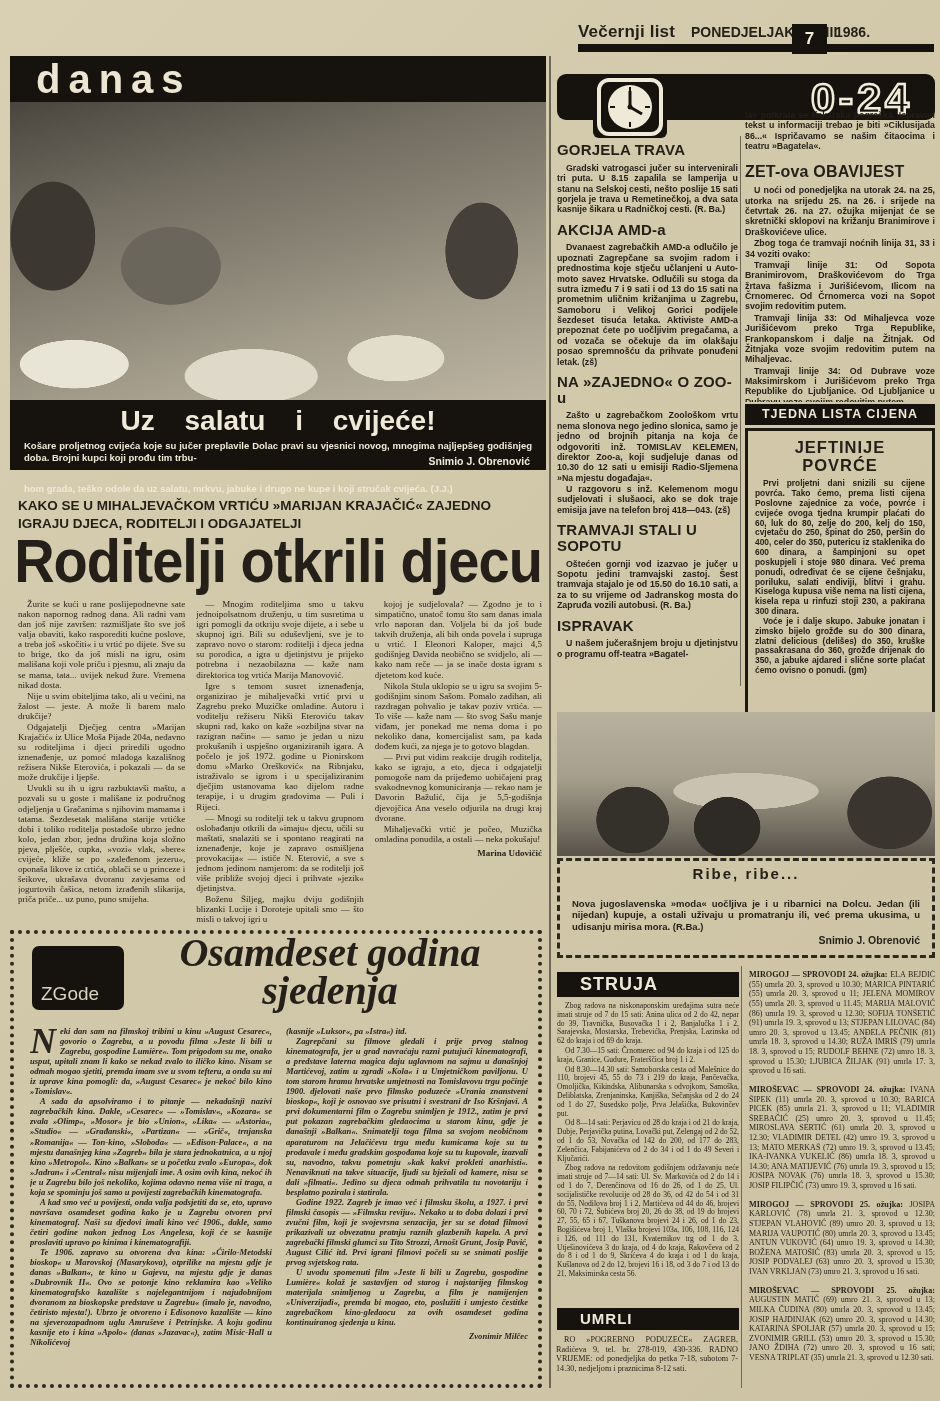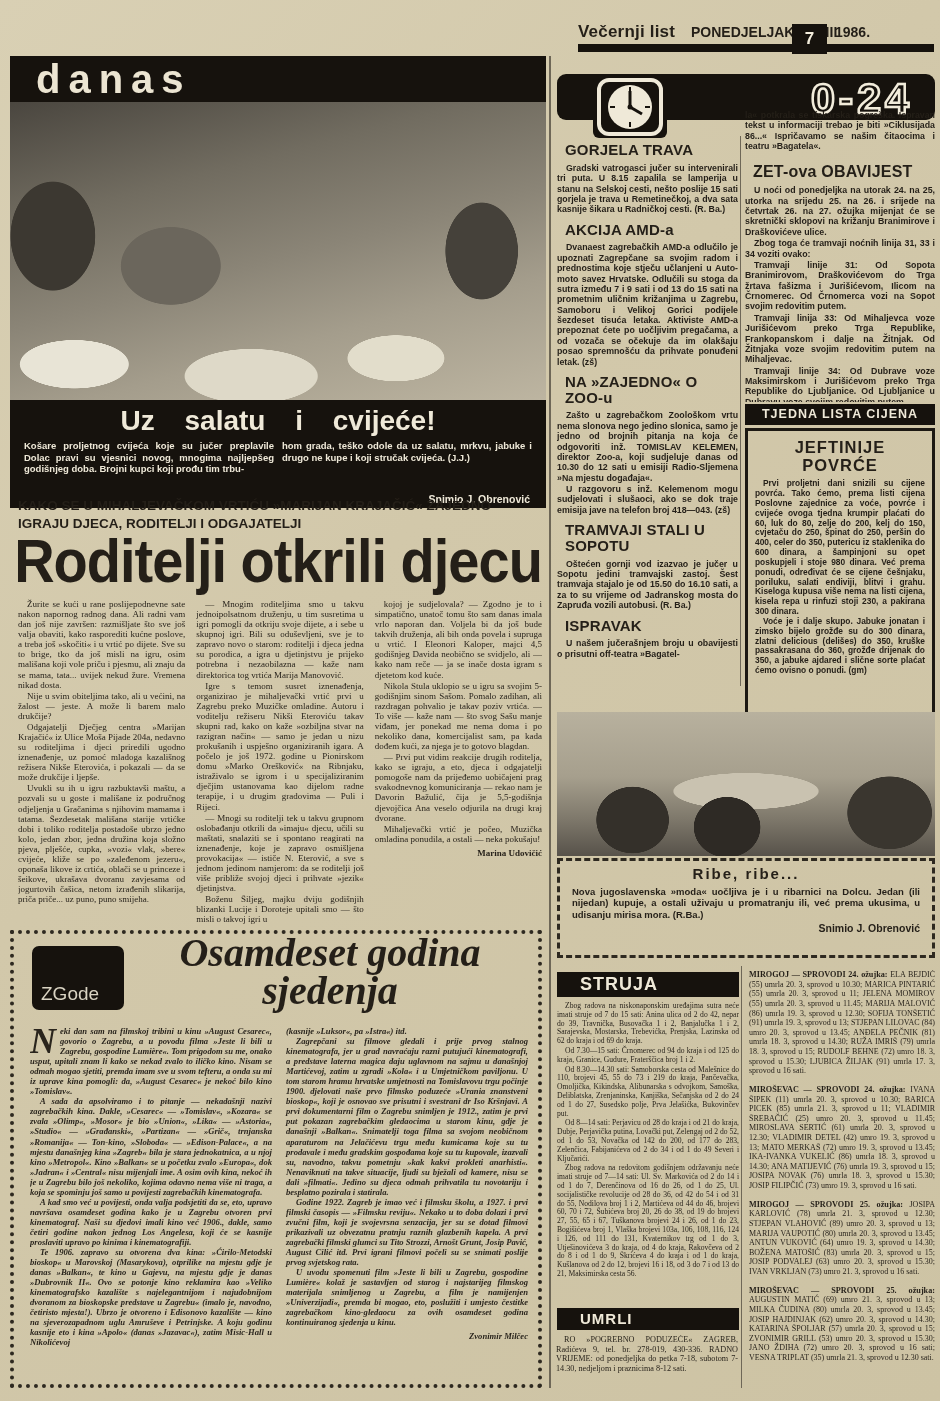"GORJELA TRAVA" .sec-head { margin: 4px 8px 5px -> 4px 0 5px }
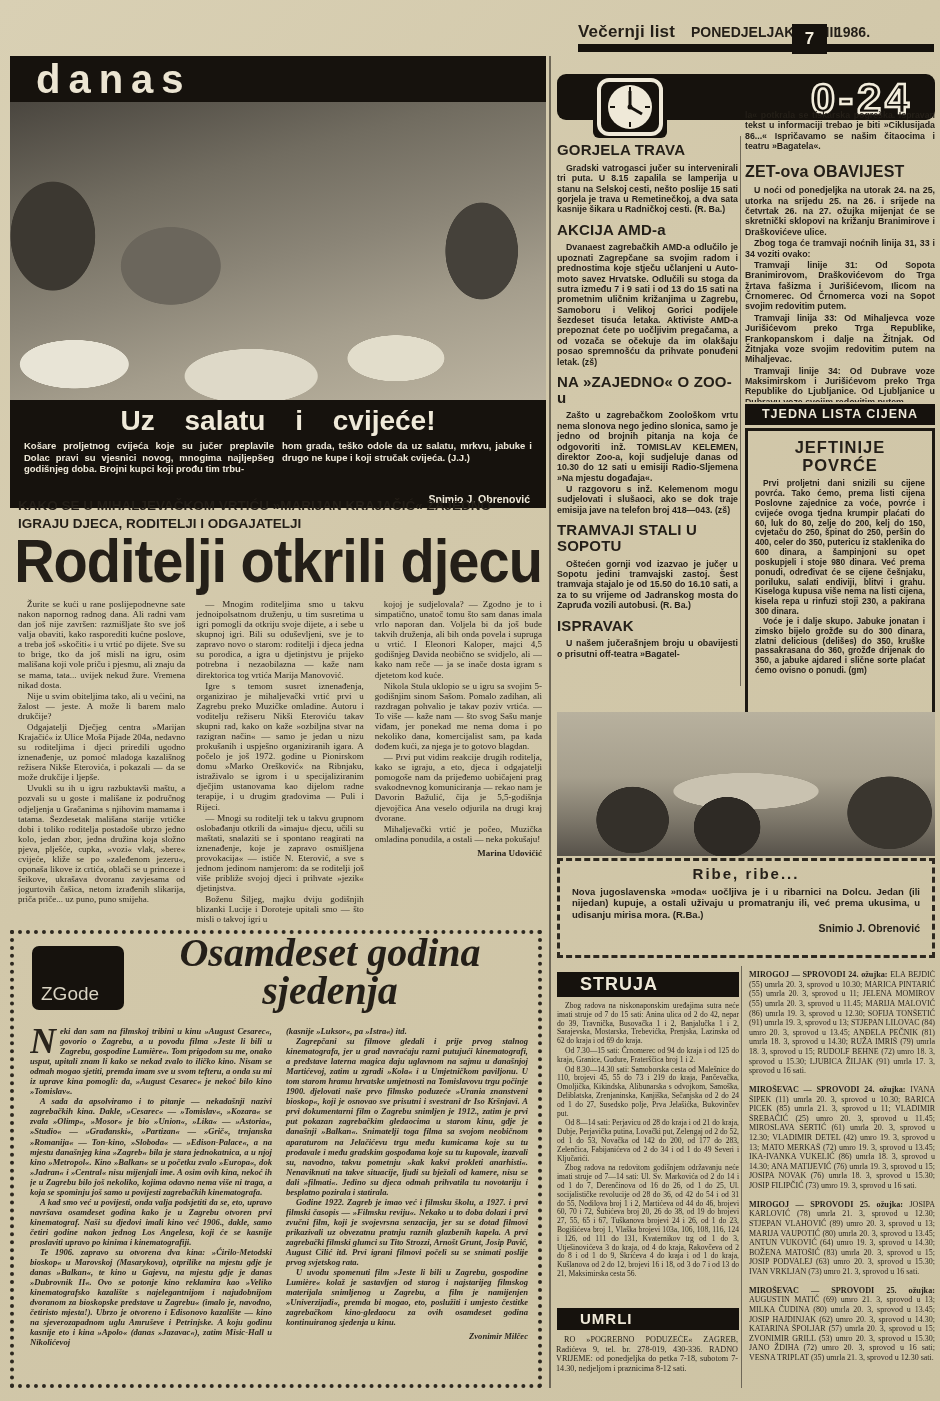"Uz salatu i cvijeće!" div.abs { height: 108px -> 70px }
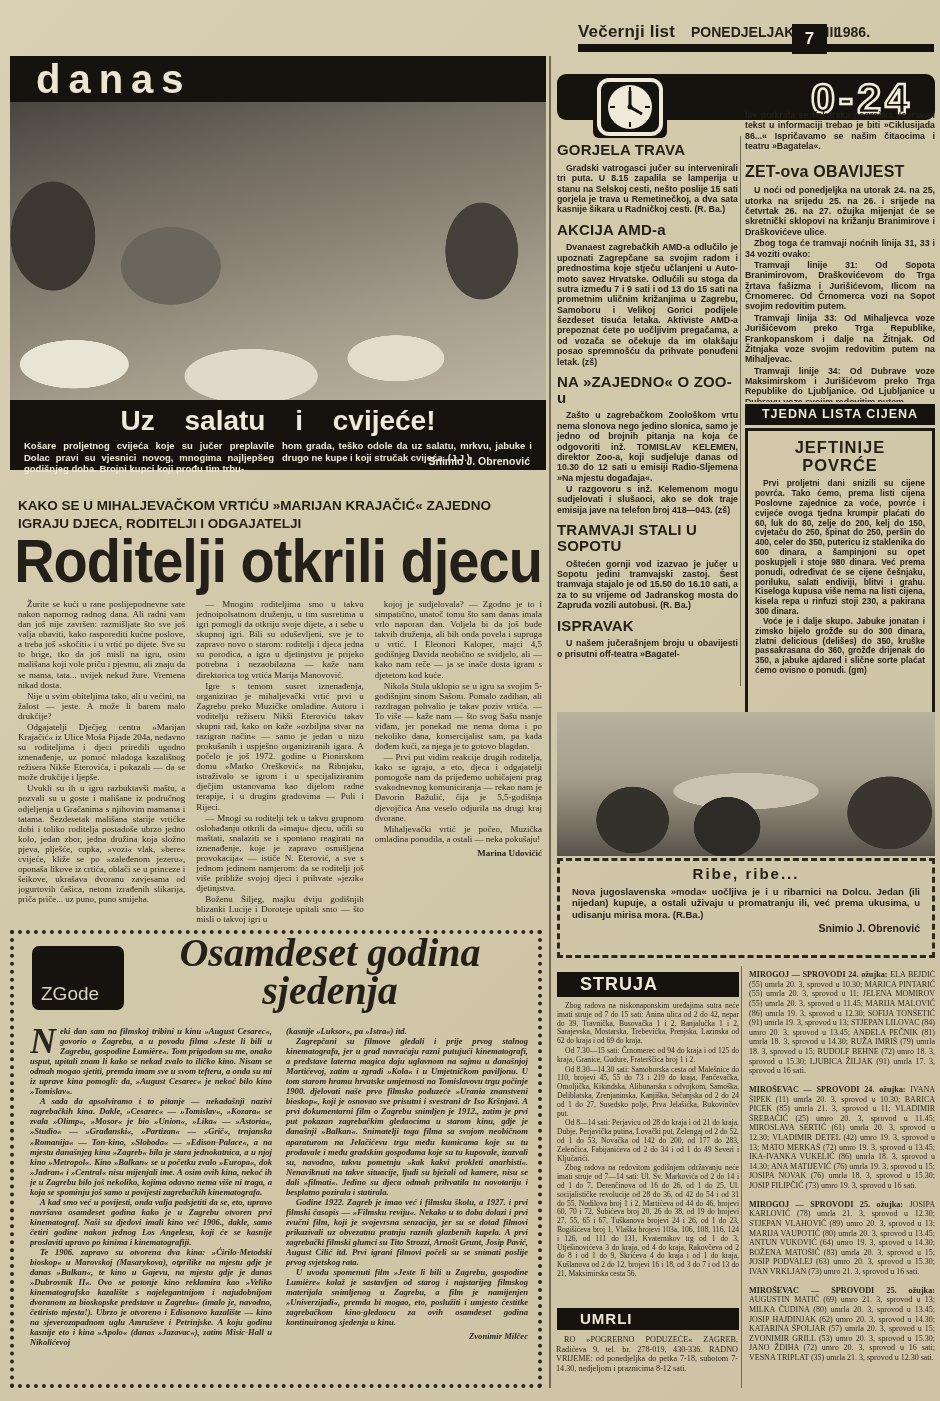"Košare proljetnog cvijeća koje su" .cap-cols { flex-direction: none -> column; gap: 8px -> 20px }
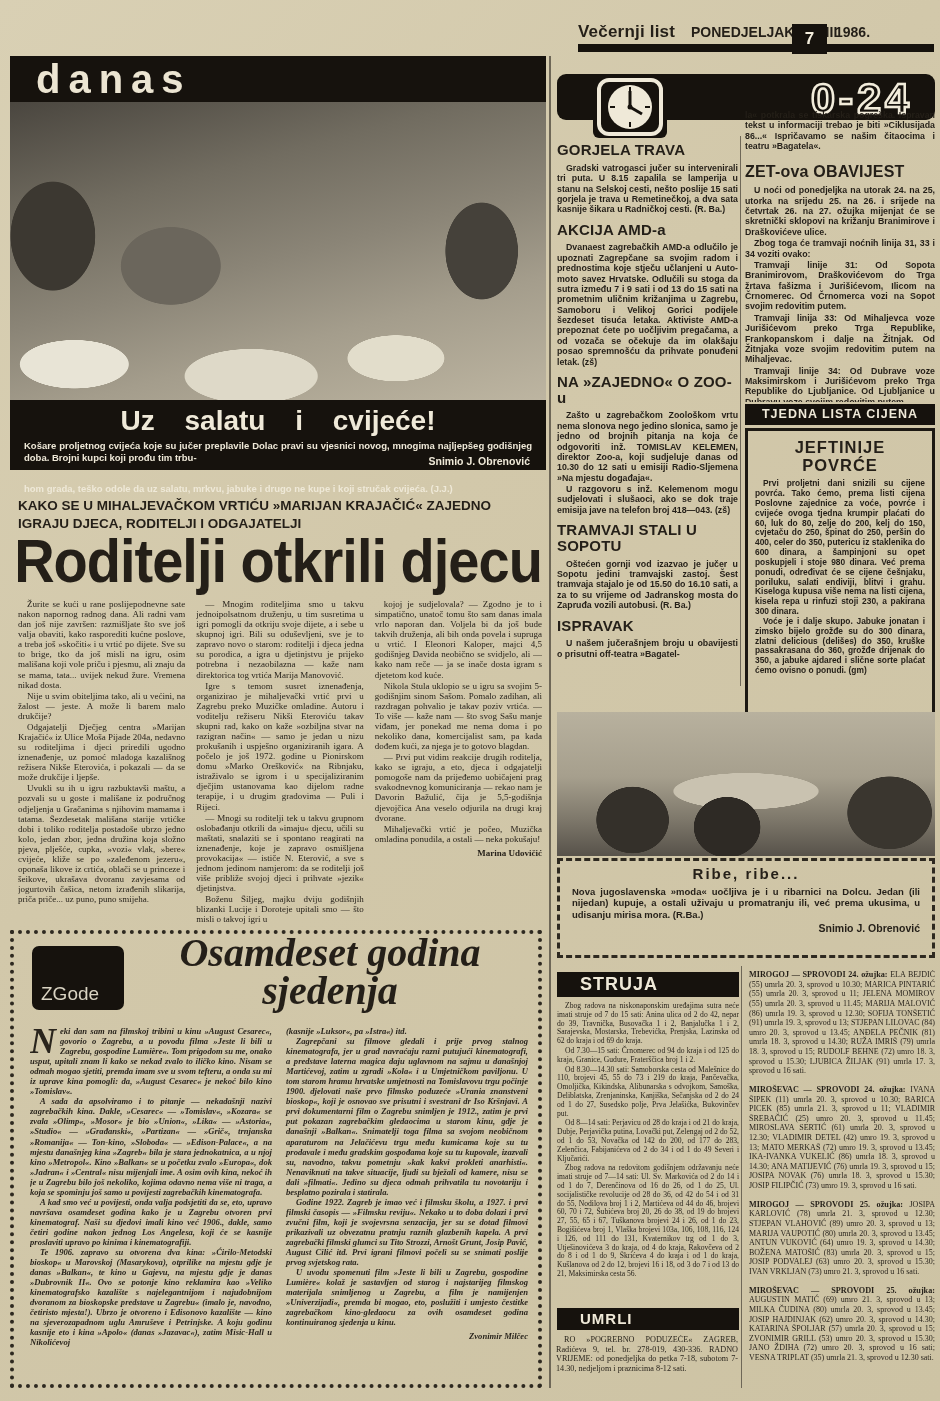"U našem jučerašnjem broju u" p { text: obavijesti o prisutni -> djetinjstvu o programu }
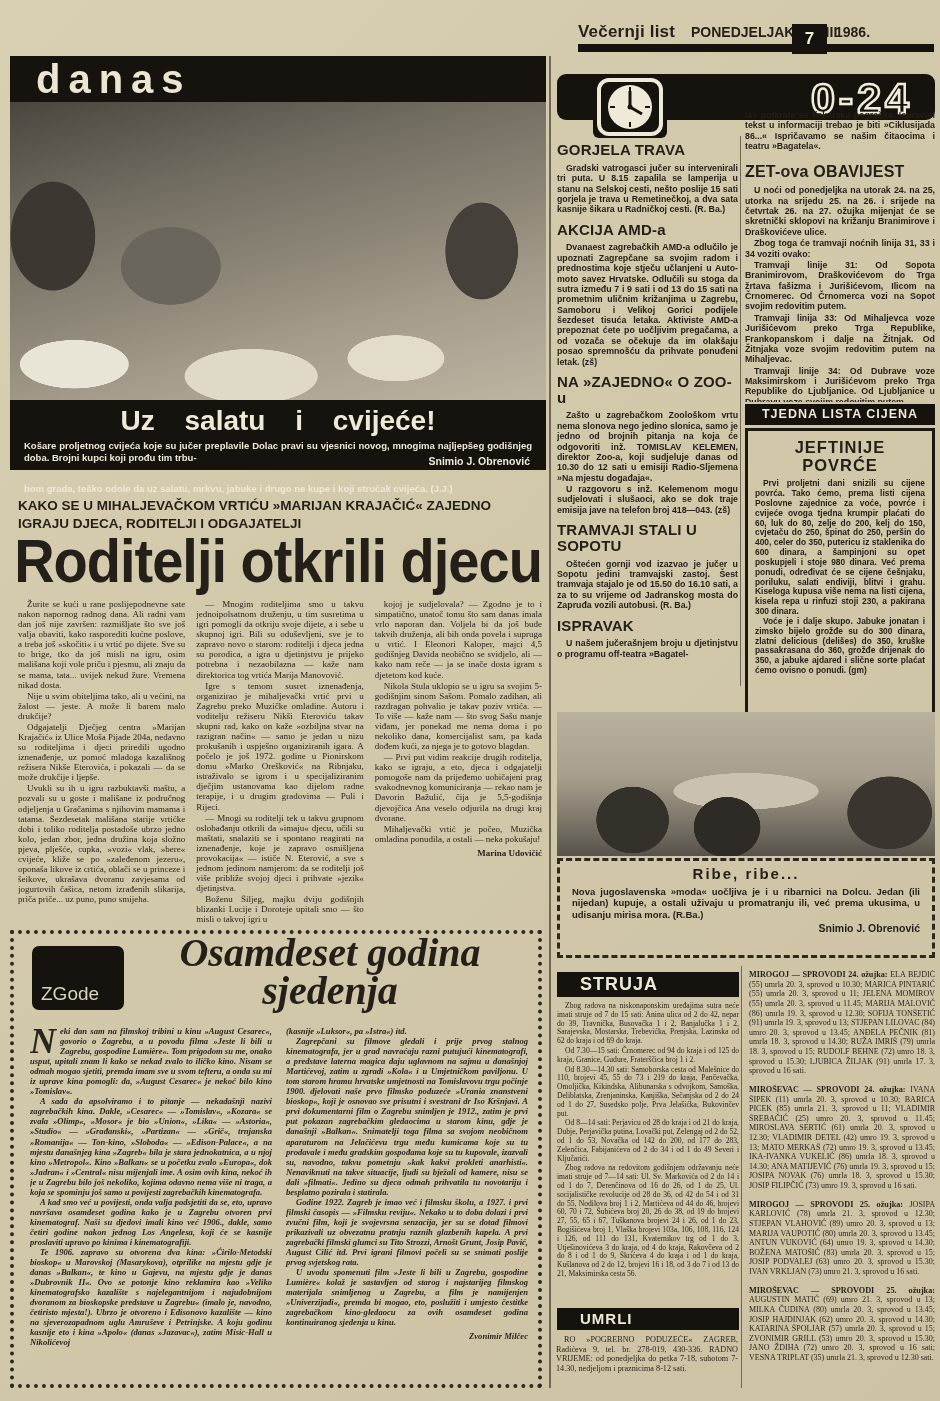"Nova jugoslavenska »moda« uočljiva je" .ribe-box p.txt { margin-top: 2px -> 14px }
